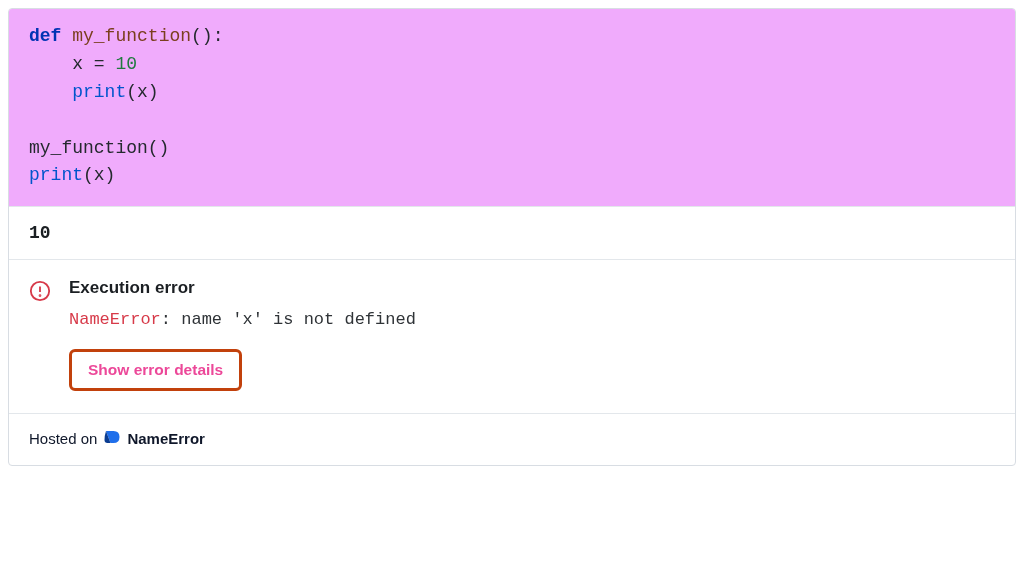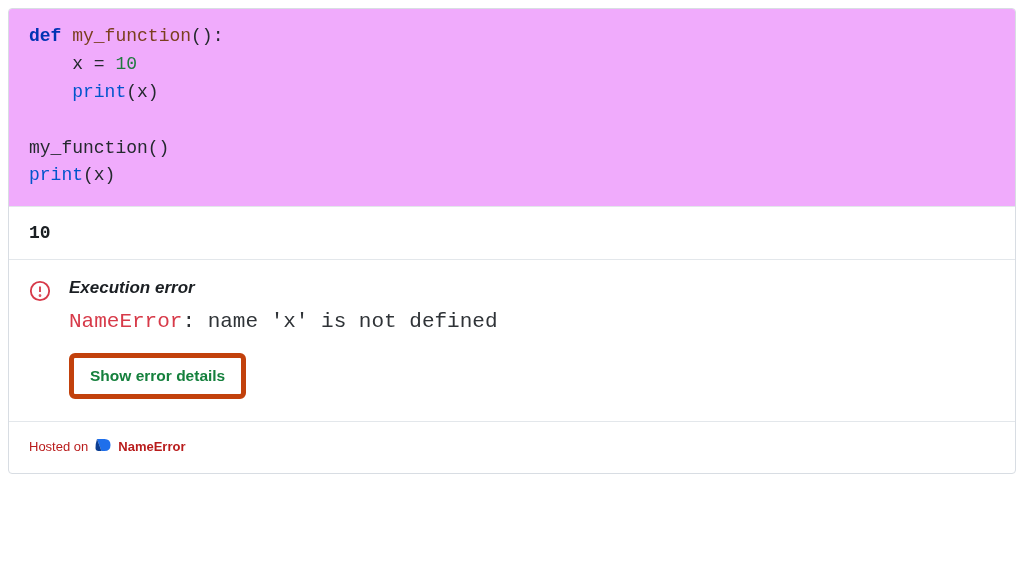"Execution error" .error-title { font-style: italic -> none }
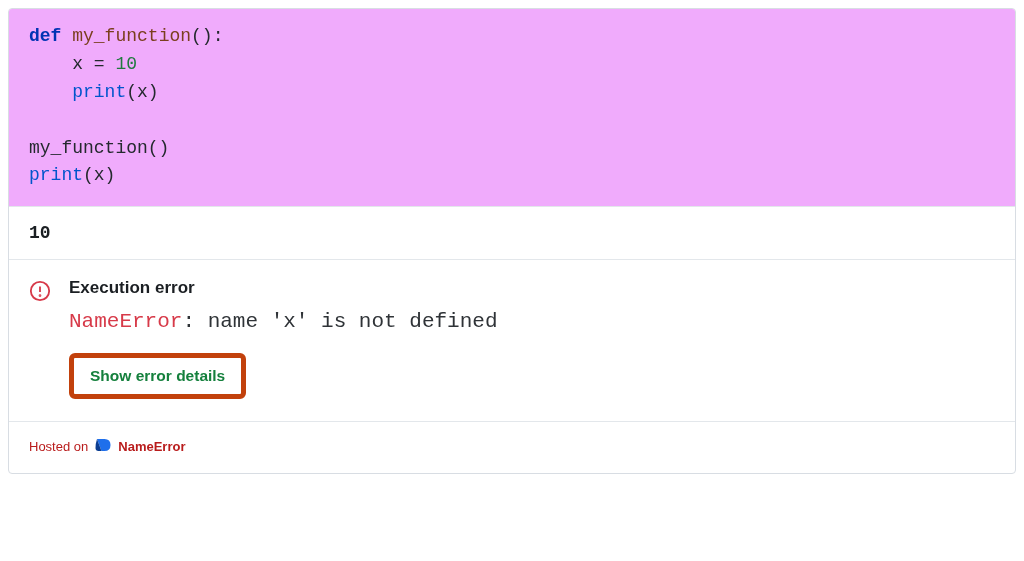"NameError: name 'x' is not" .error-msg { font-size: 21px -> 17px }
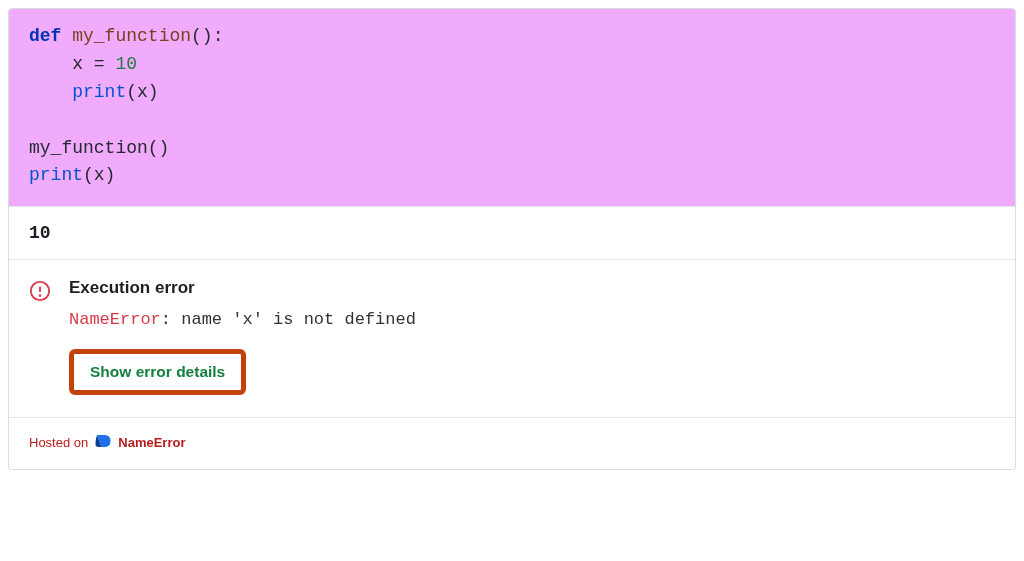"Show error details" .show-details-btn { border: 5px solid #c2410c -> 3px solid #c2410c; color: #15803d -> #ec4899 }
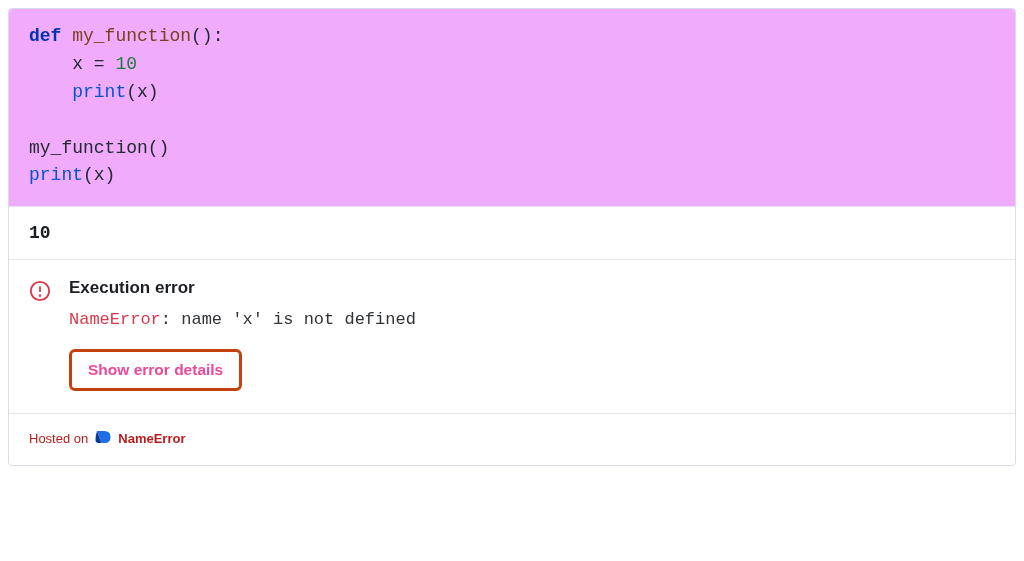"Hosted on" .footer { color: #b91c1c -> #0f172a; font-size: 13px -> 15px }
